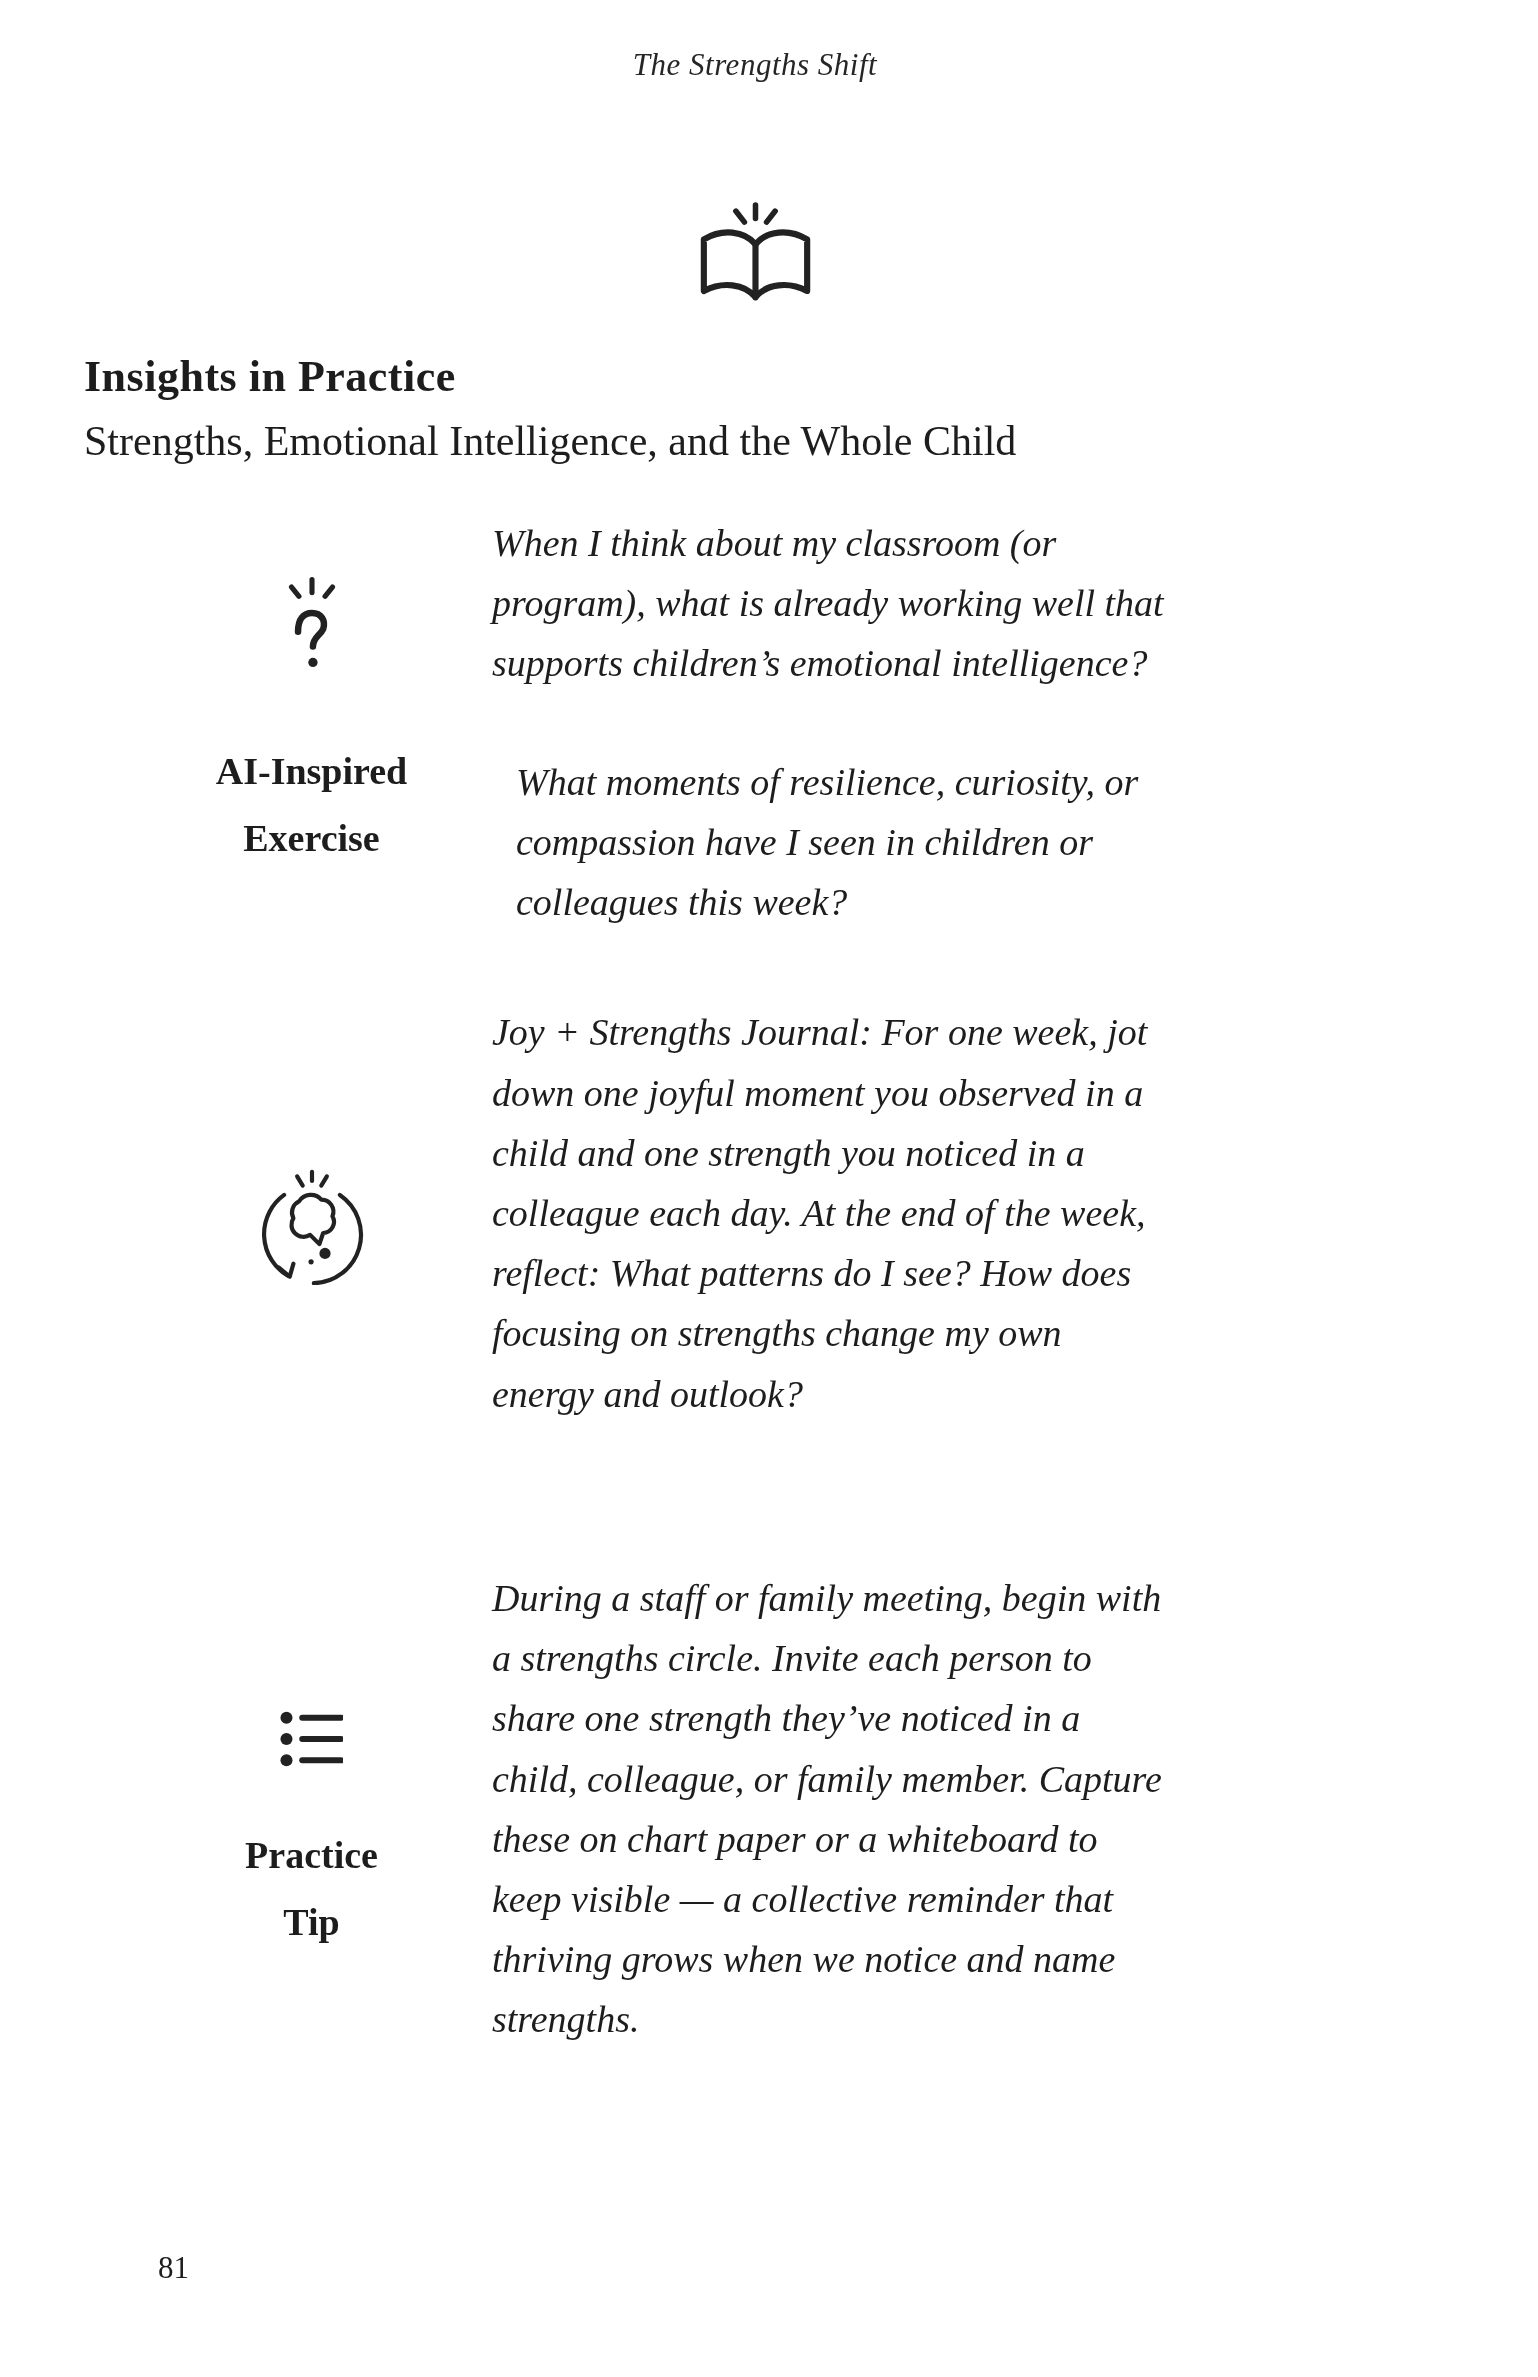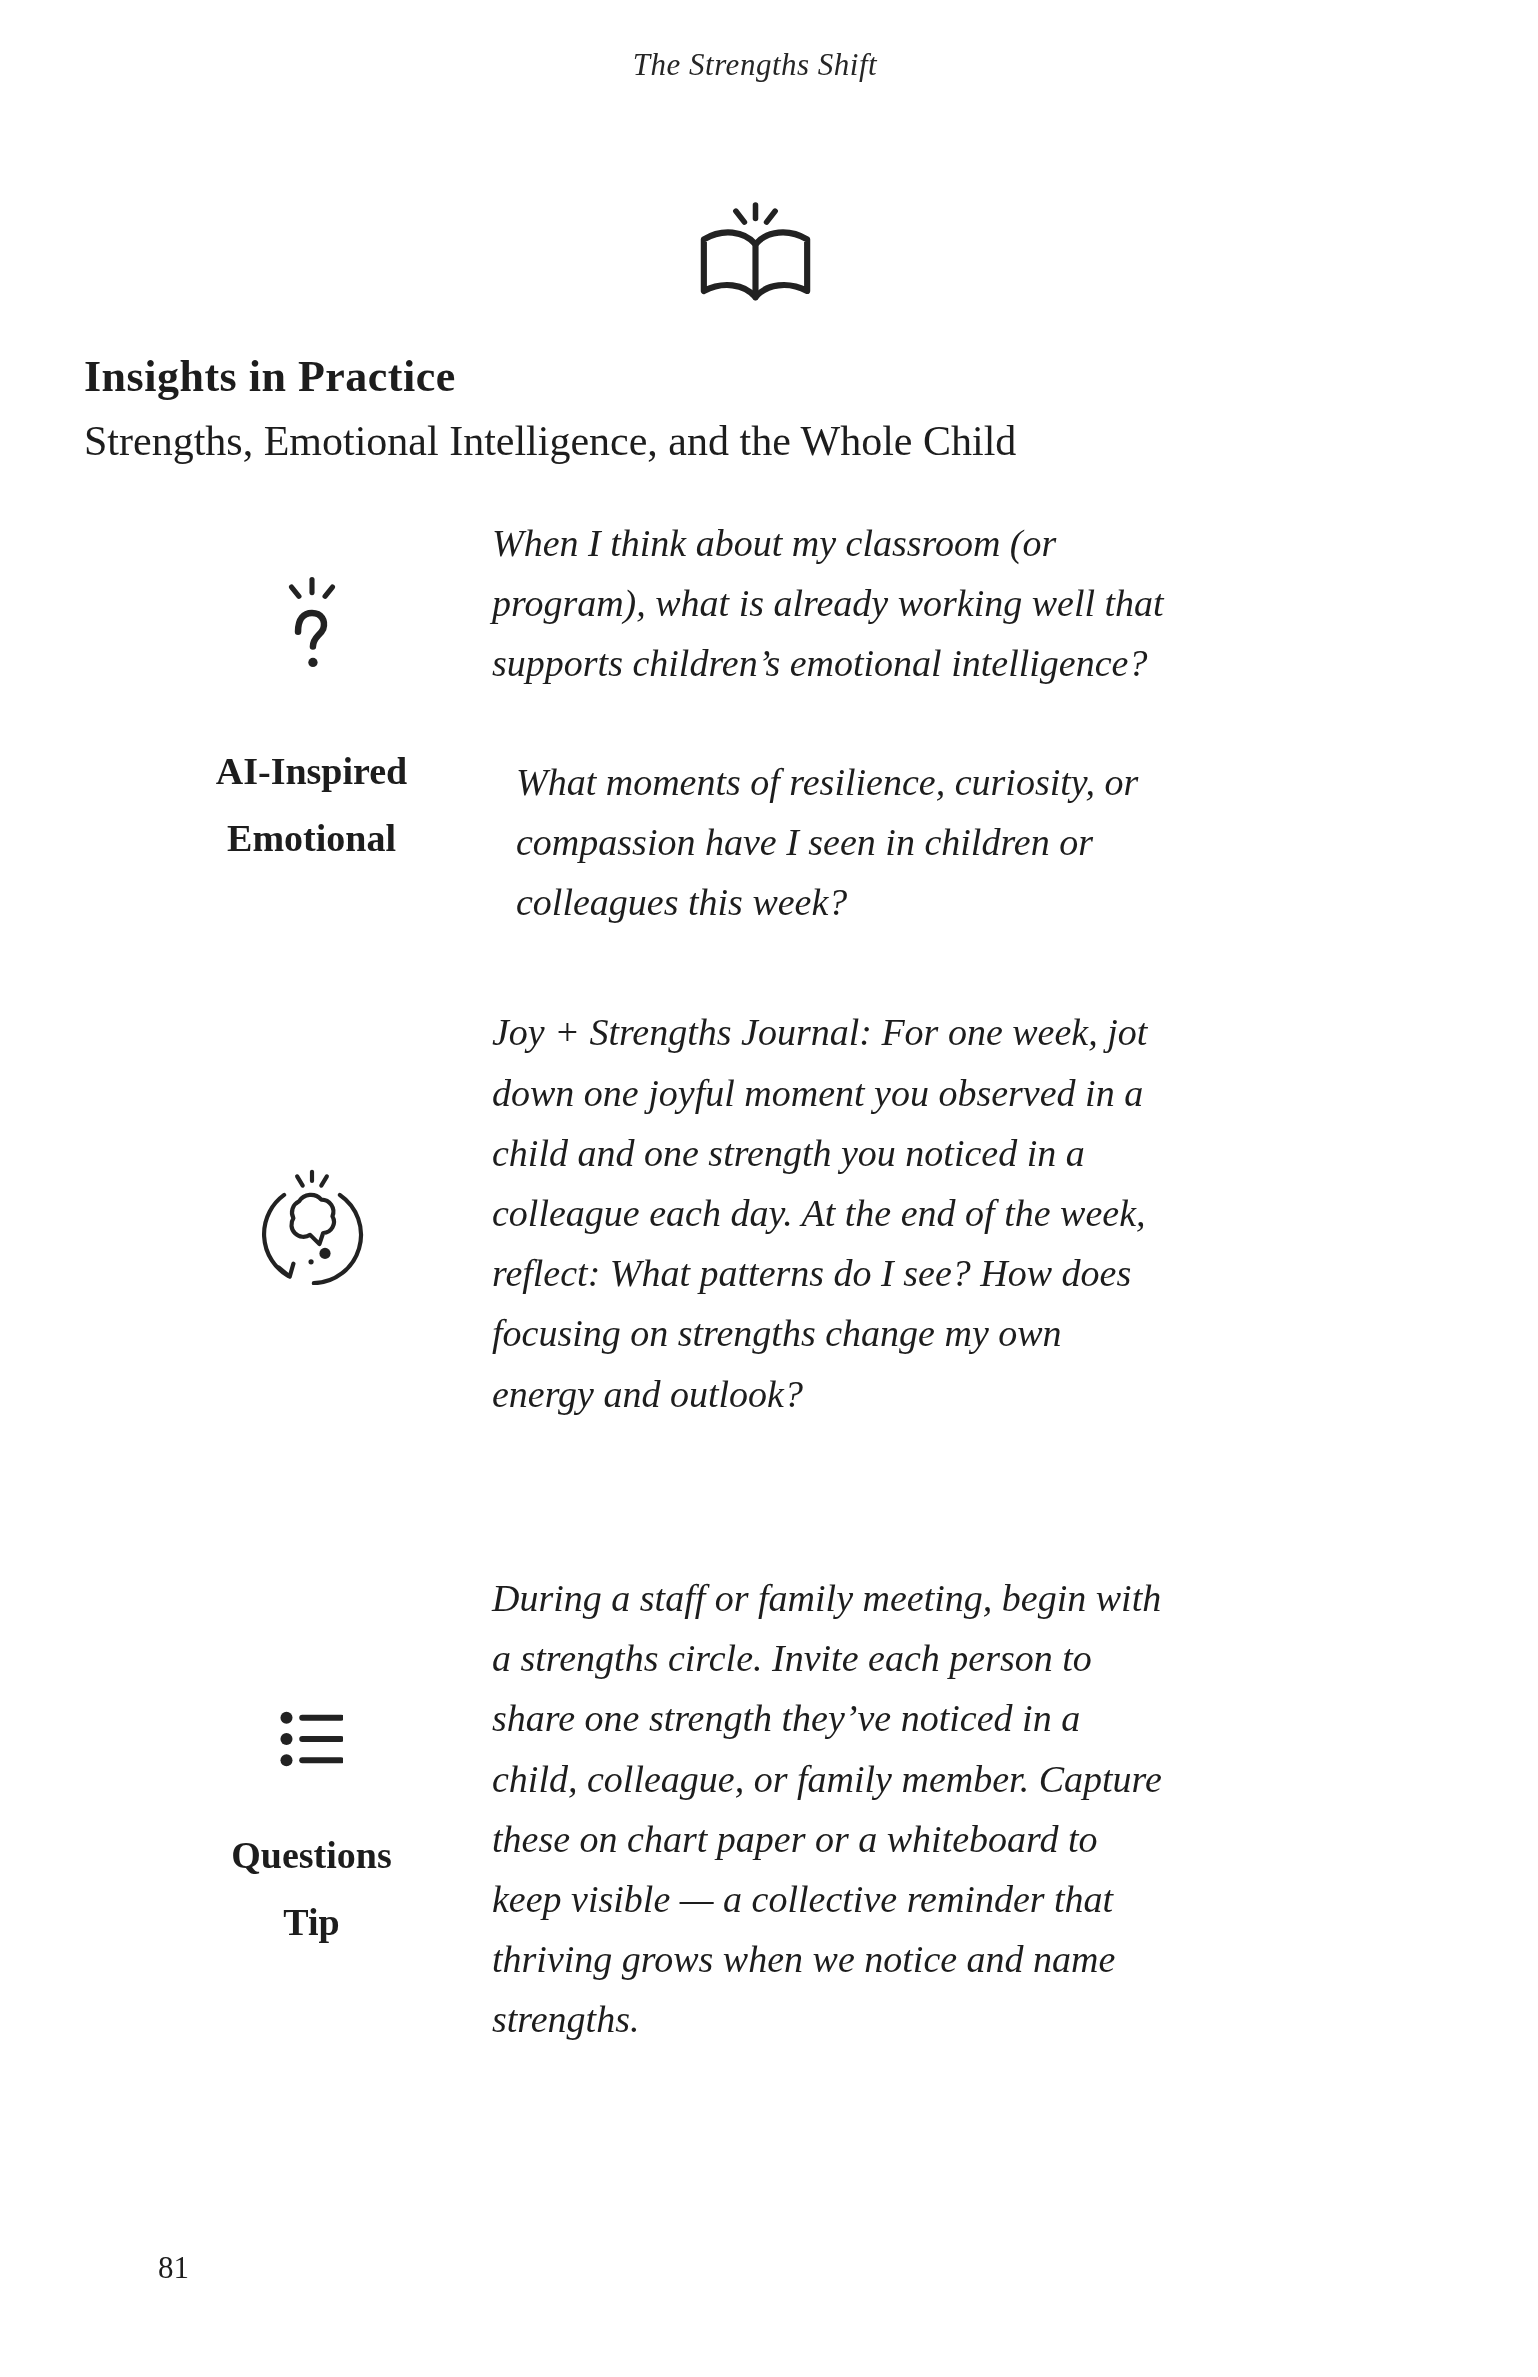"AI-Inspired" div.icon-label { text: Emotional -> Exercise }
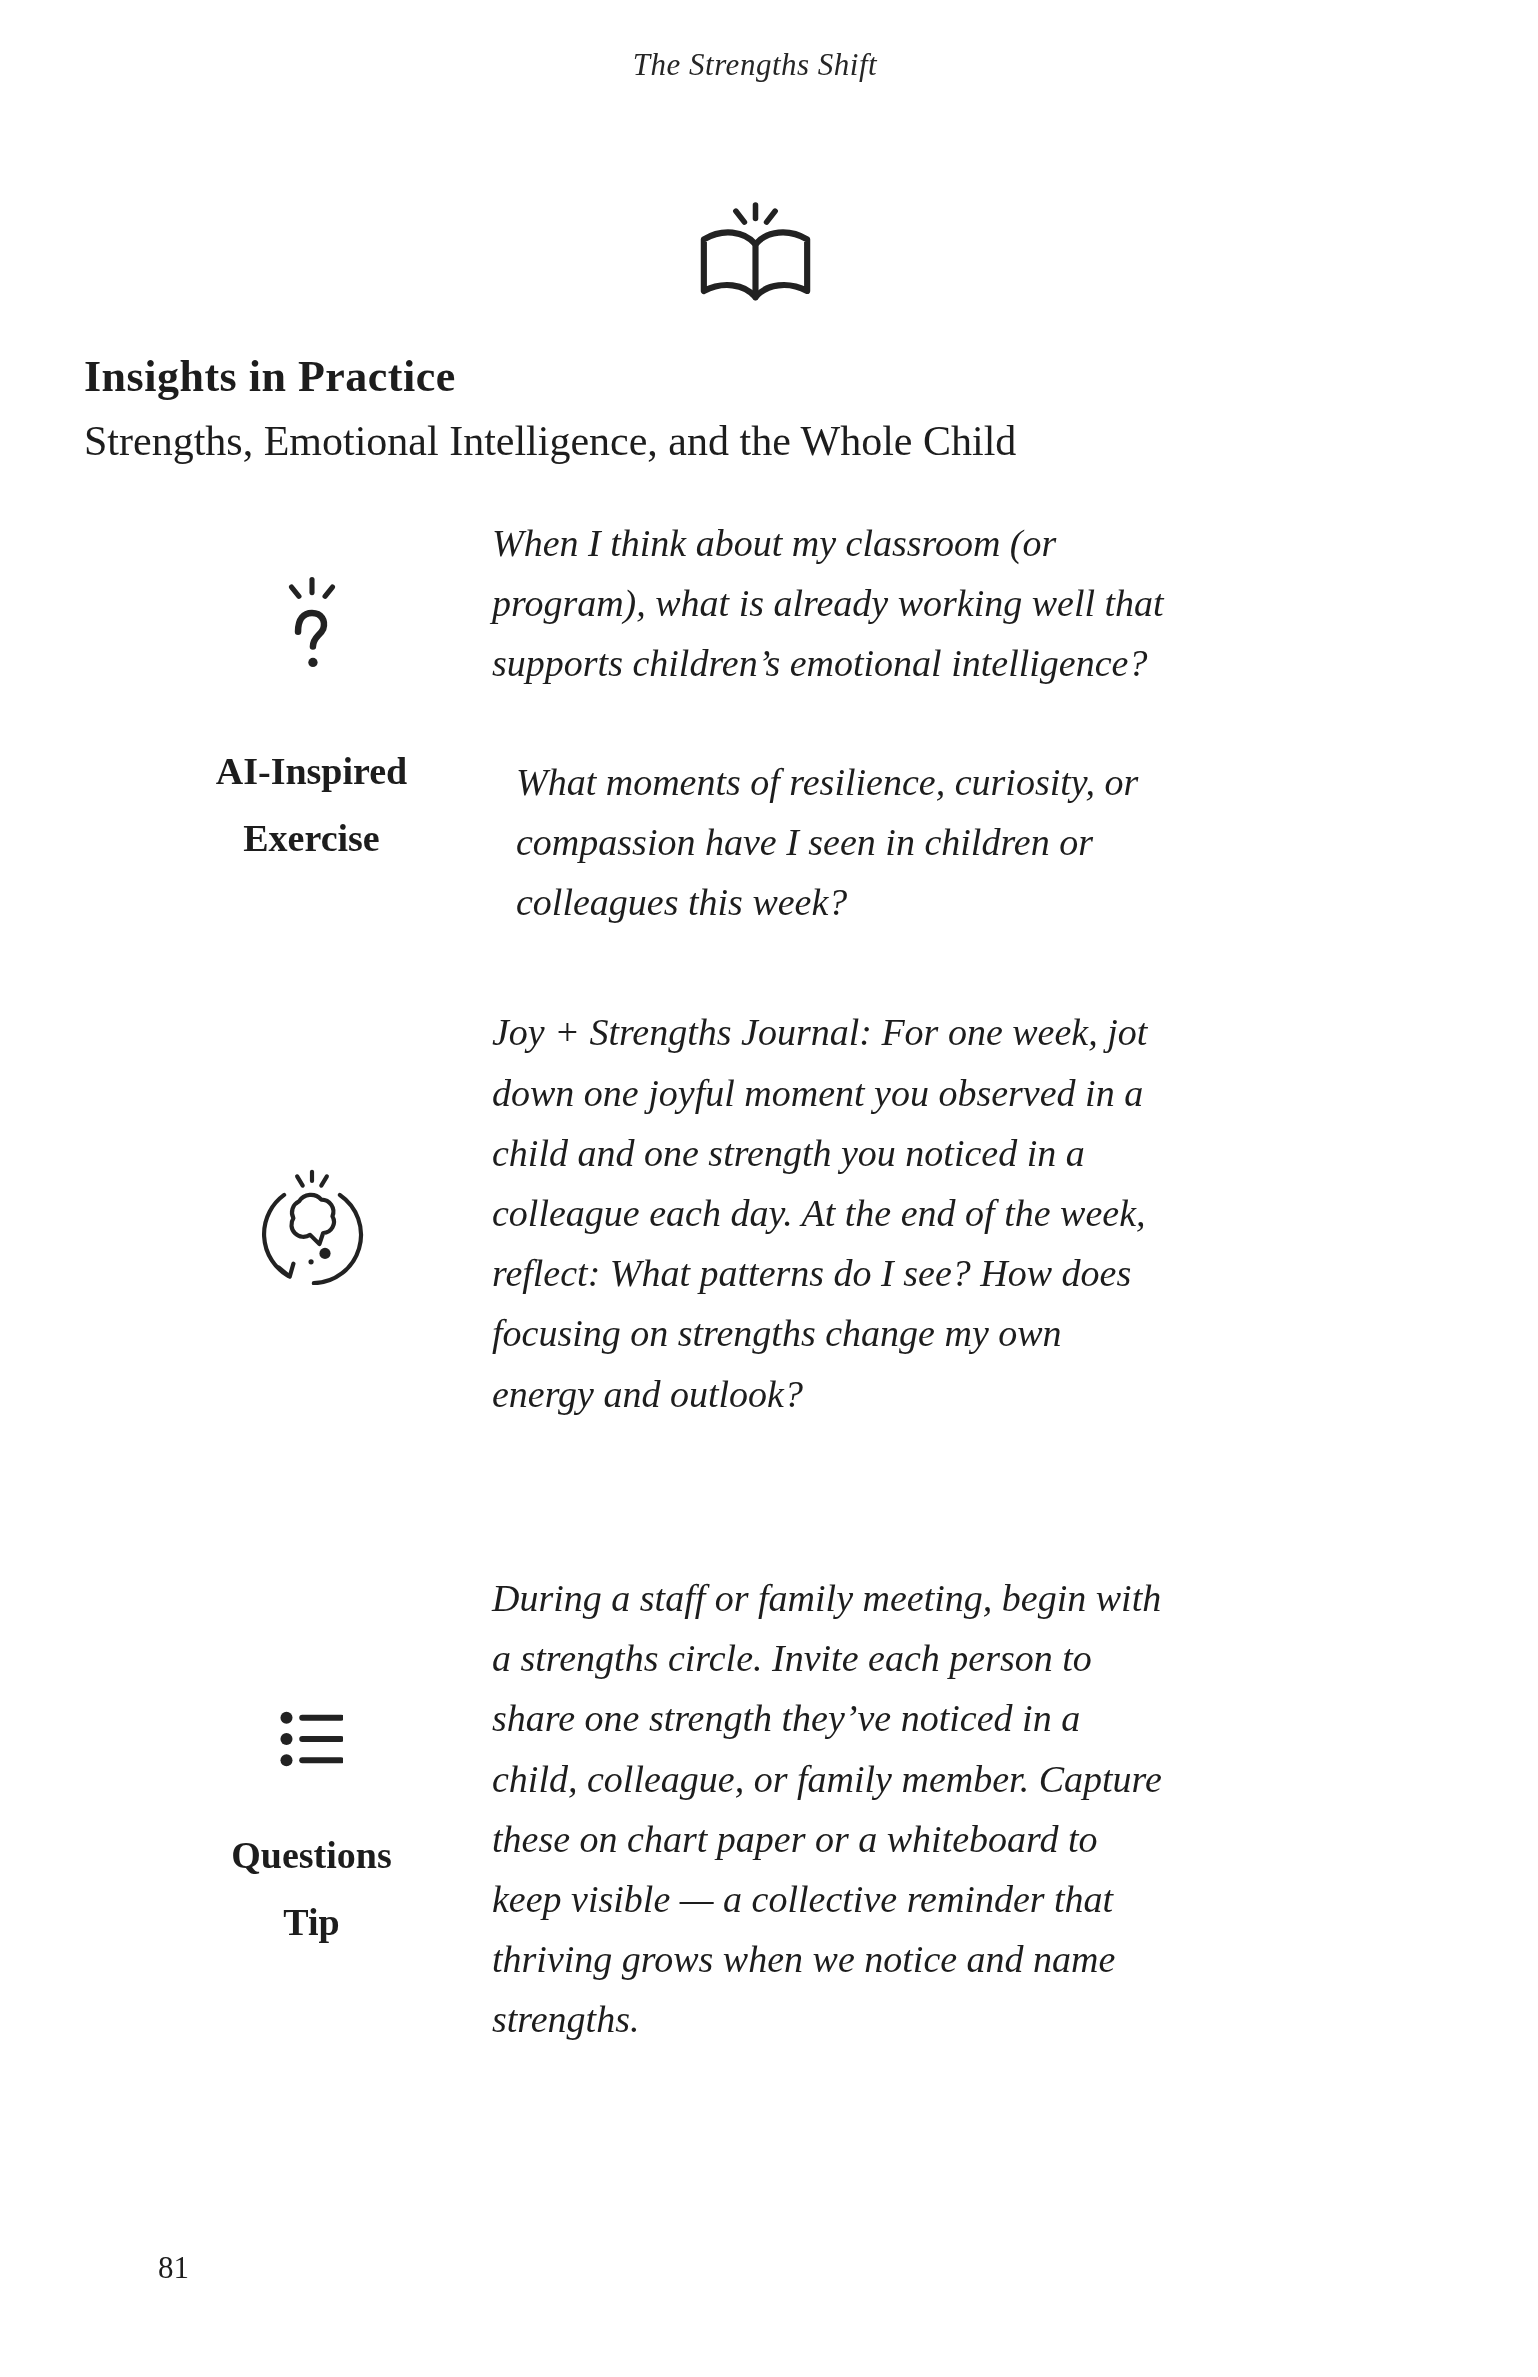"Questions" div.icon-label { text: Questions -> Practice }
